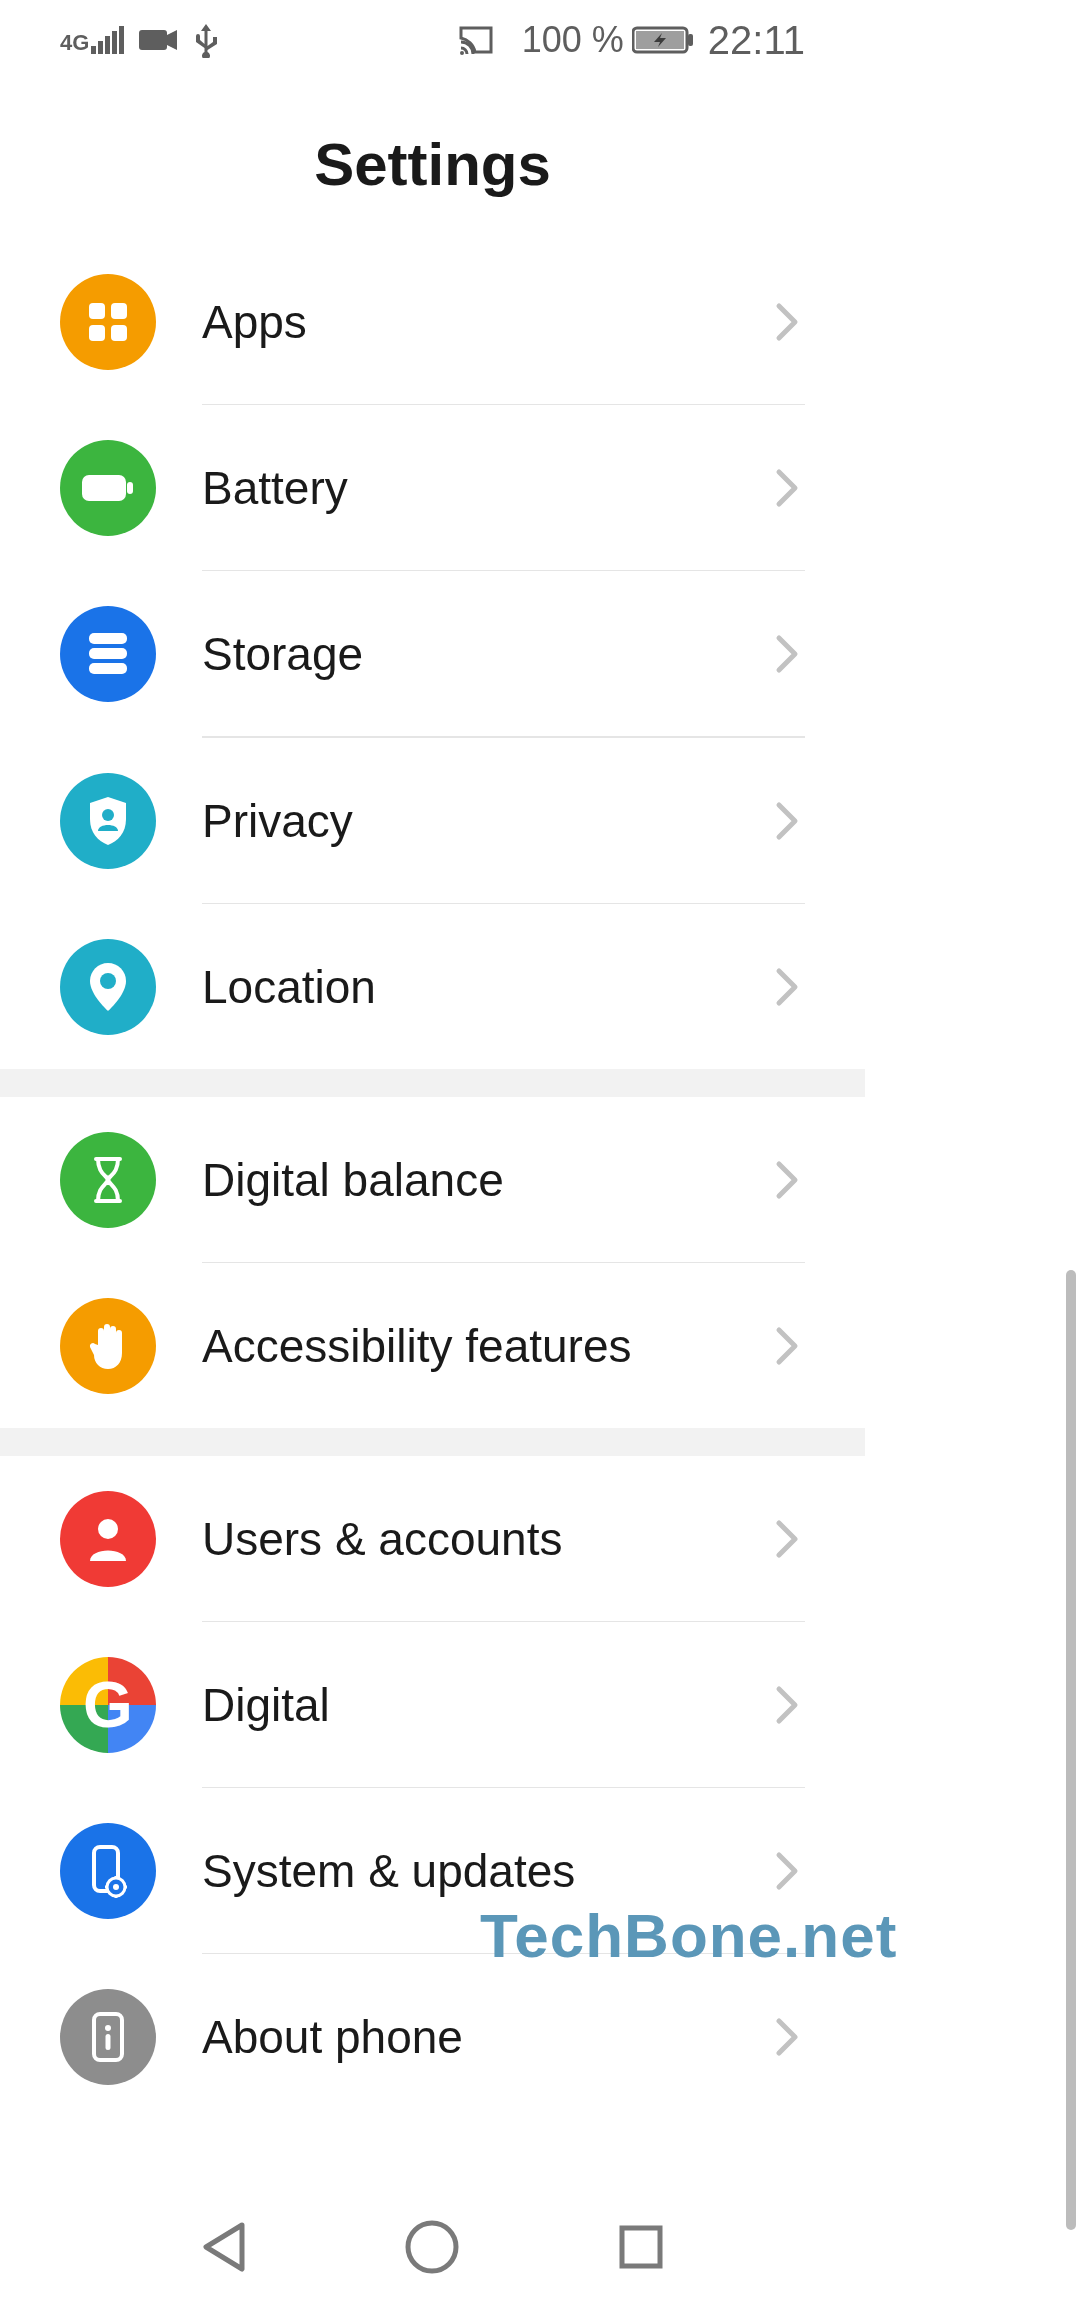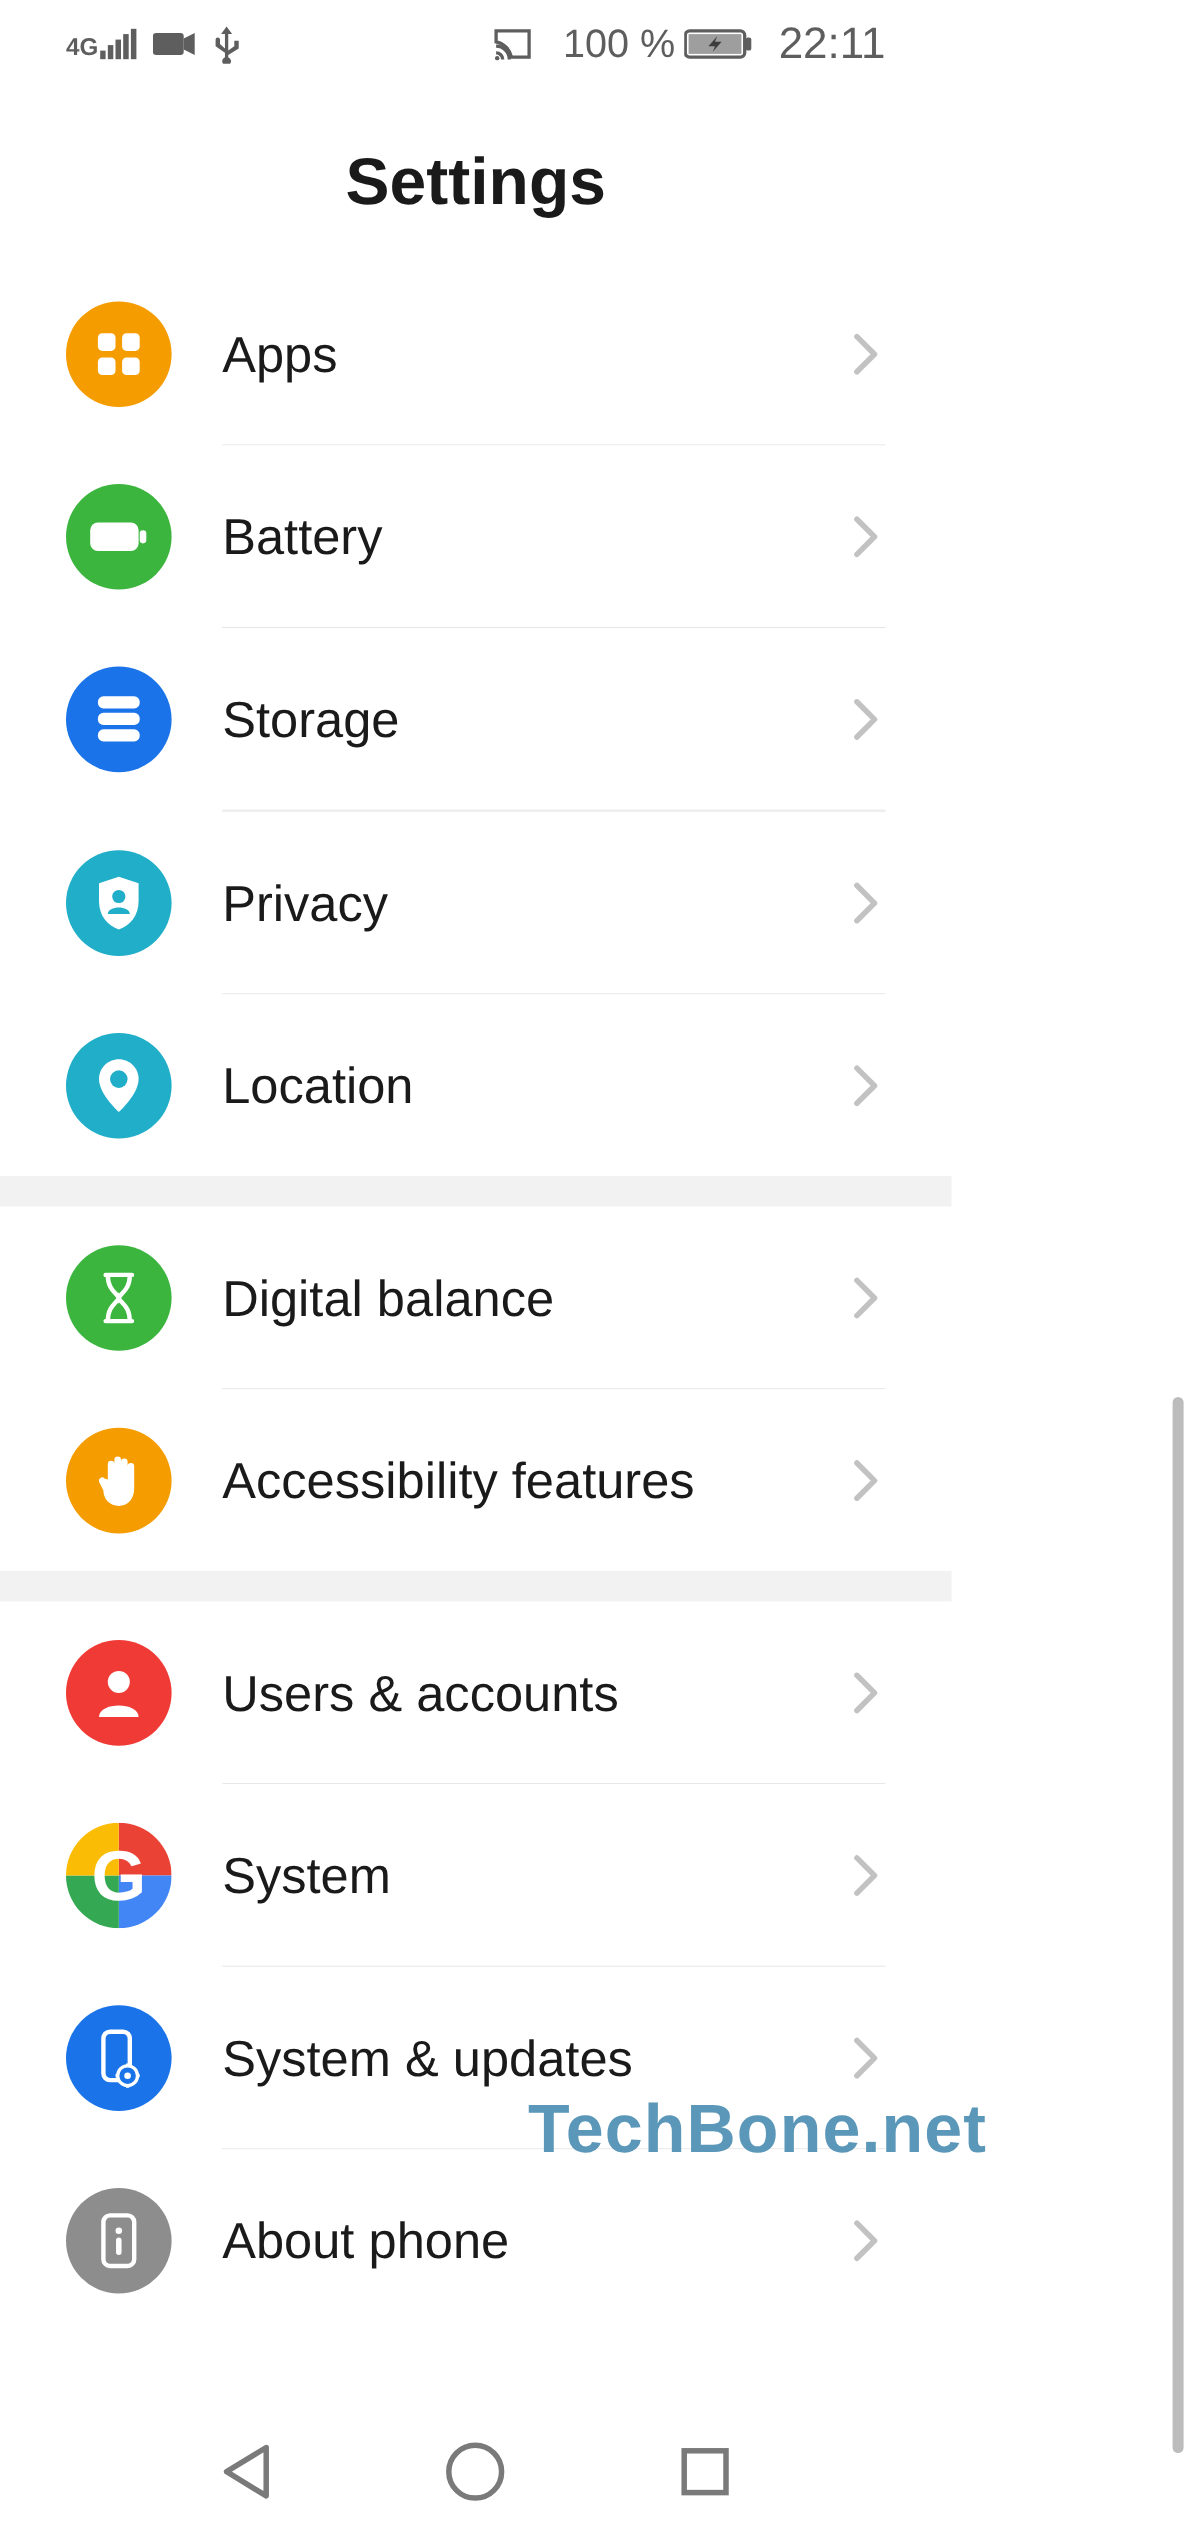"22:11" span { margin-left: 16px -> 6px }
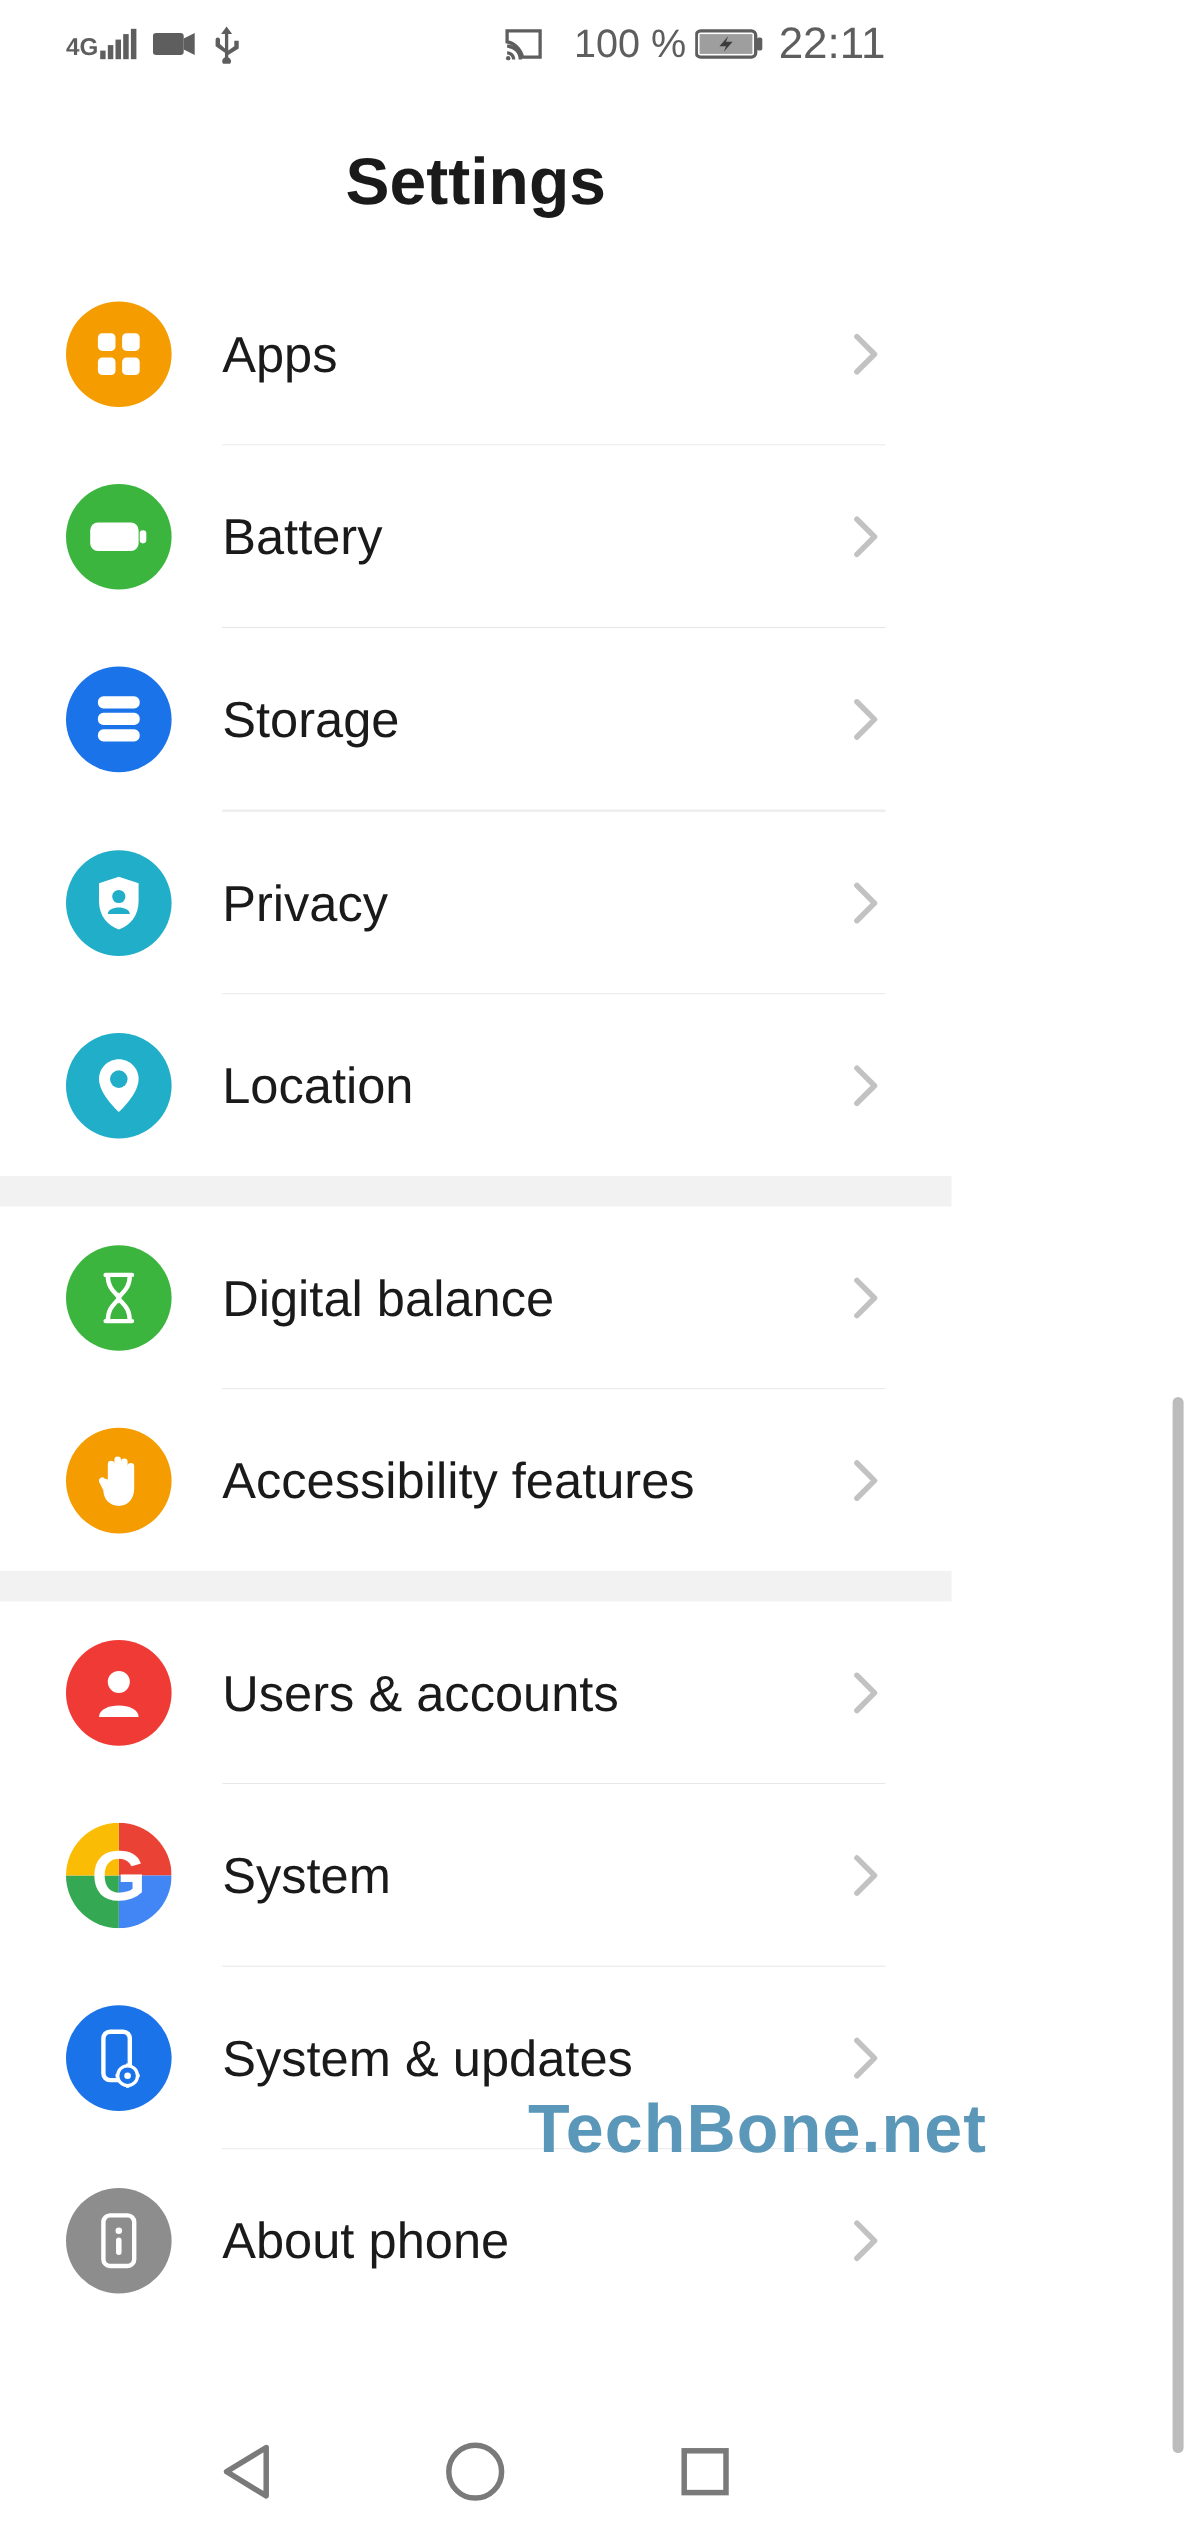"System" div.label { text: System -> Digital }
